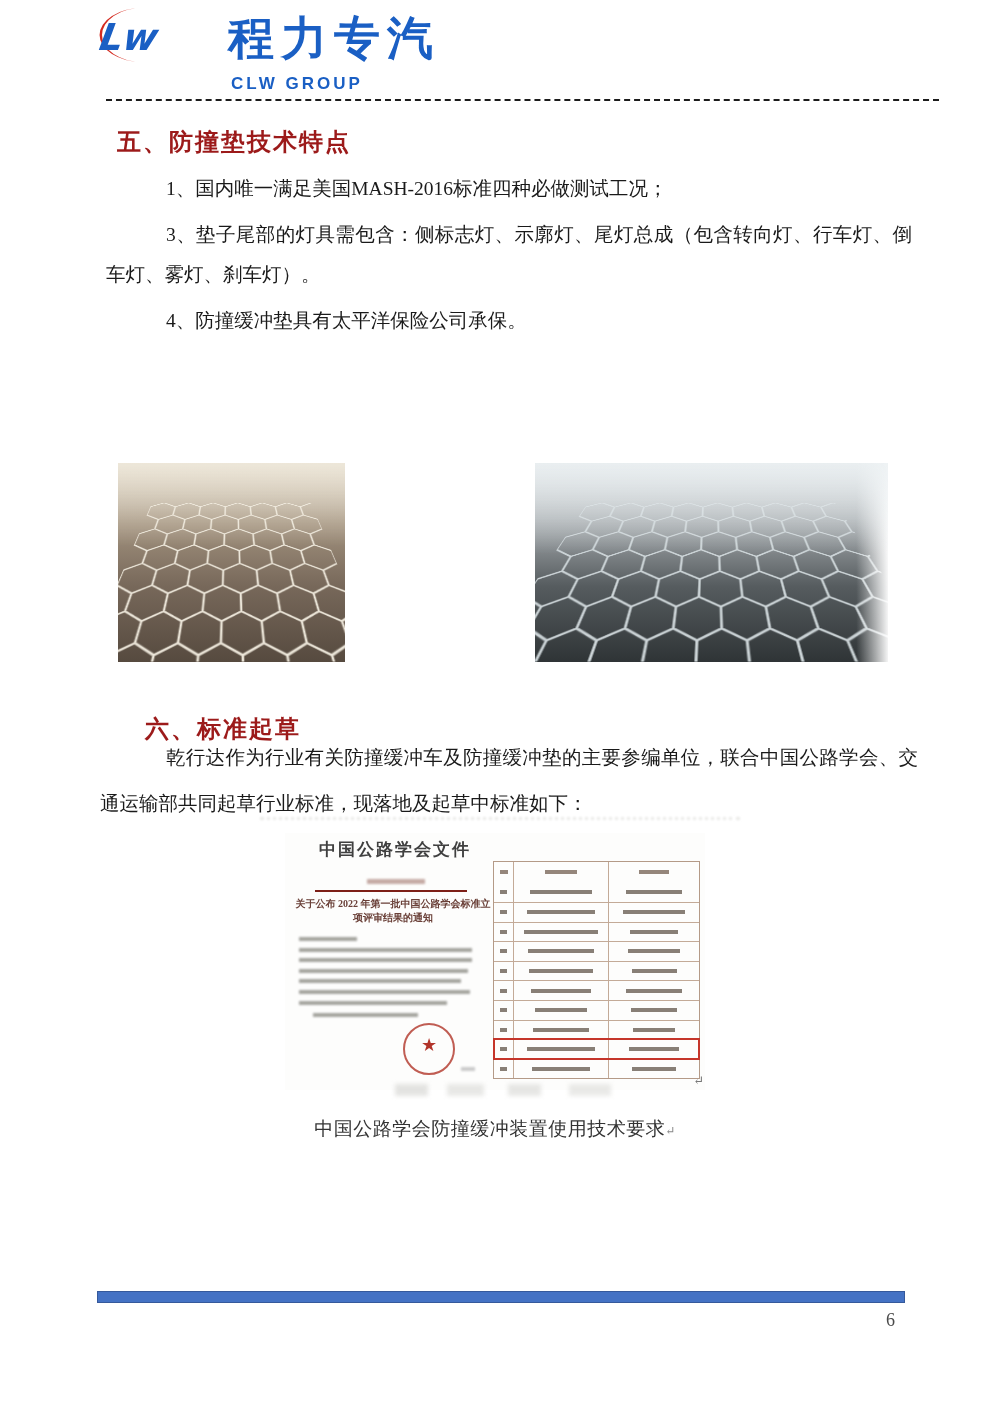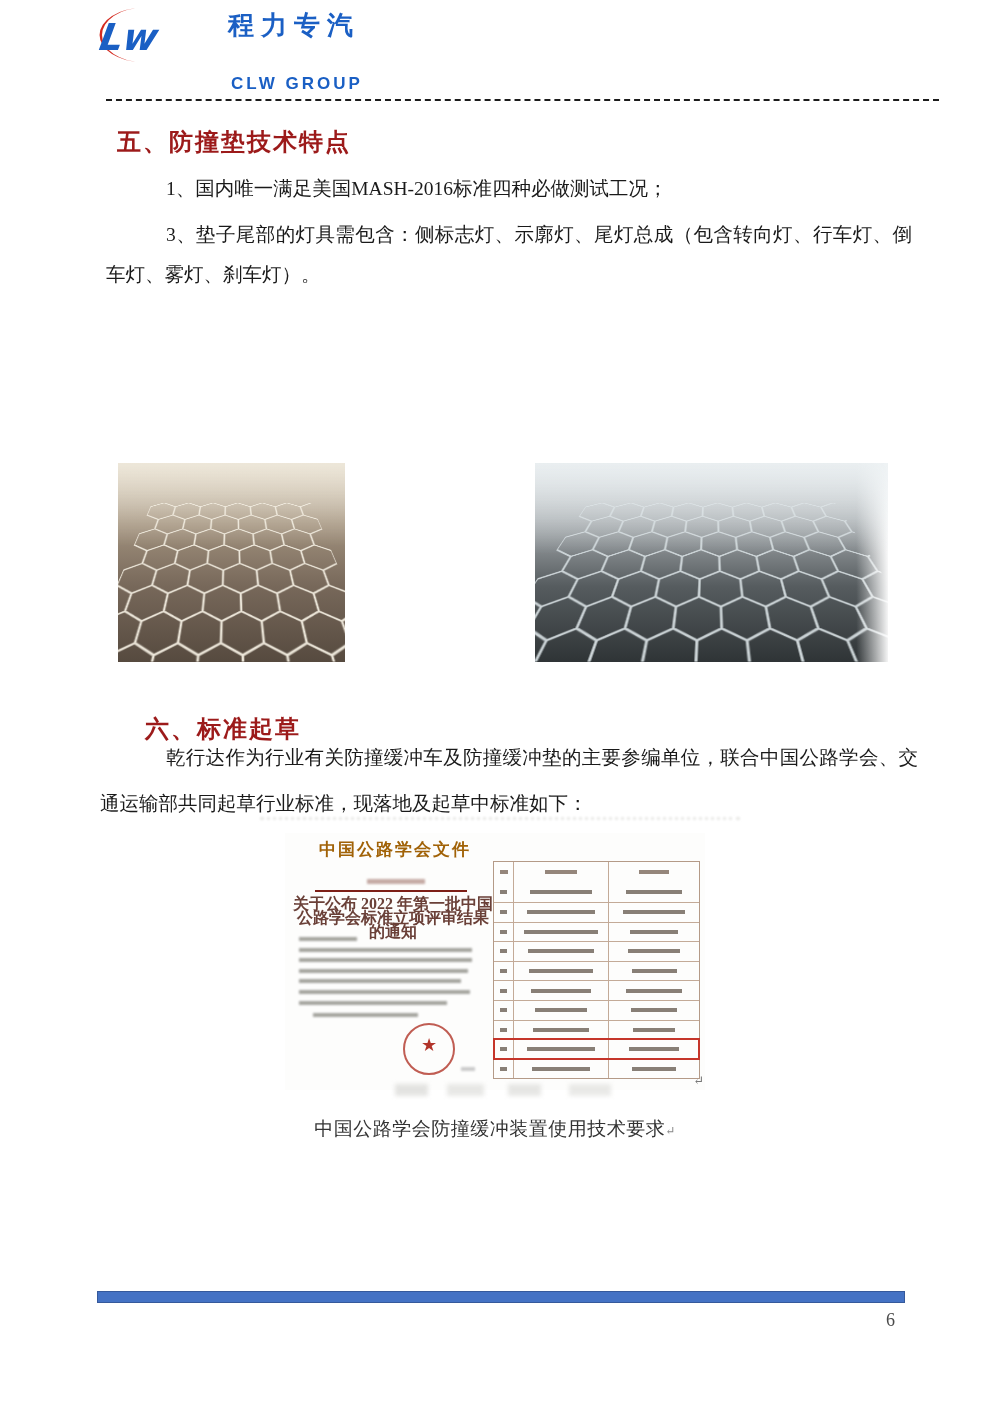"程力专汽" .brand-cn { font-size: 26px -> 46px }
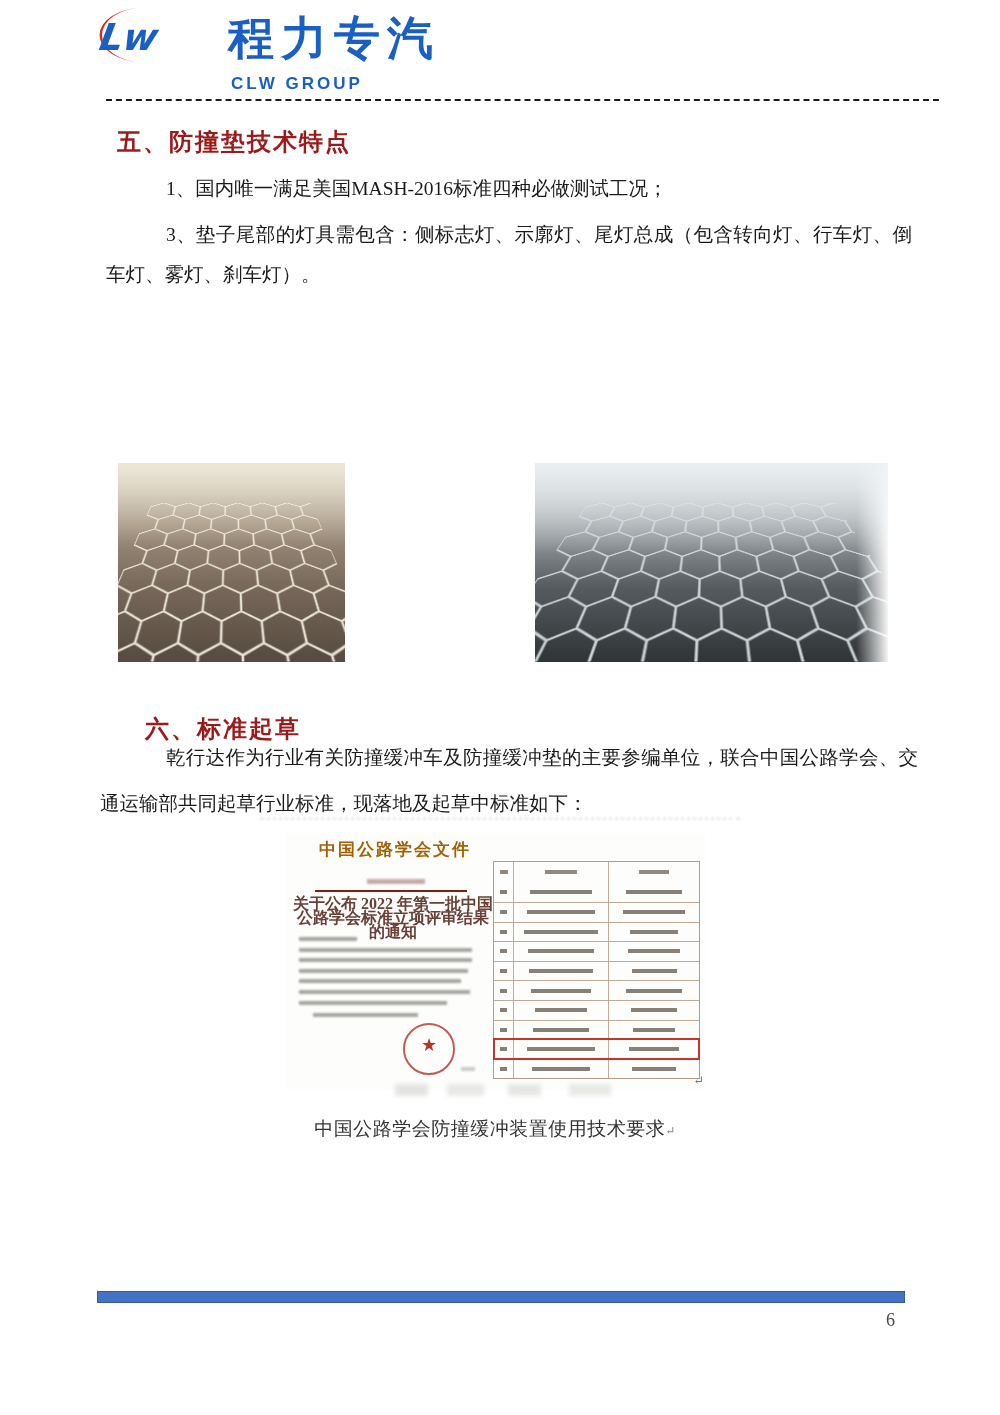"4、防撞缓冲垫具有太平洋保险公司承保。" p { html: none -> <p>4、防撞缓冲垫具有太平洋保险公司承保。</p> }
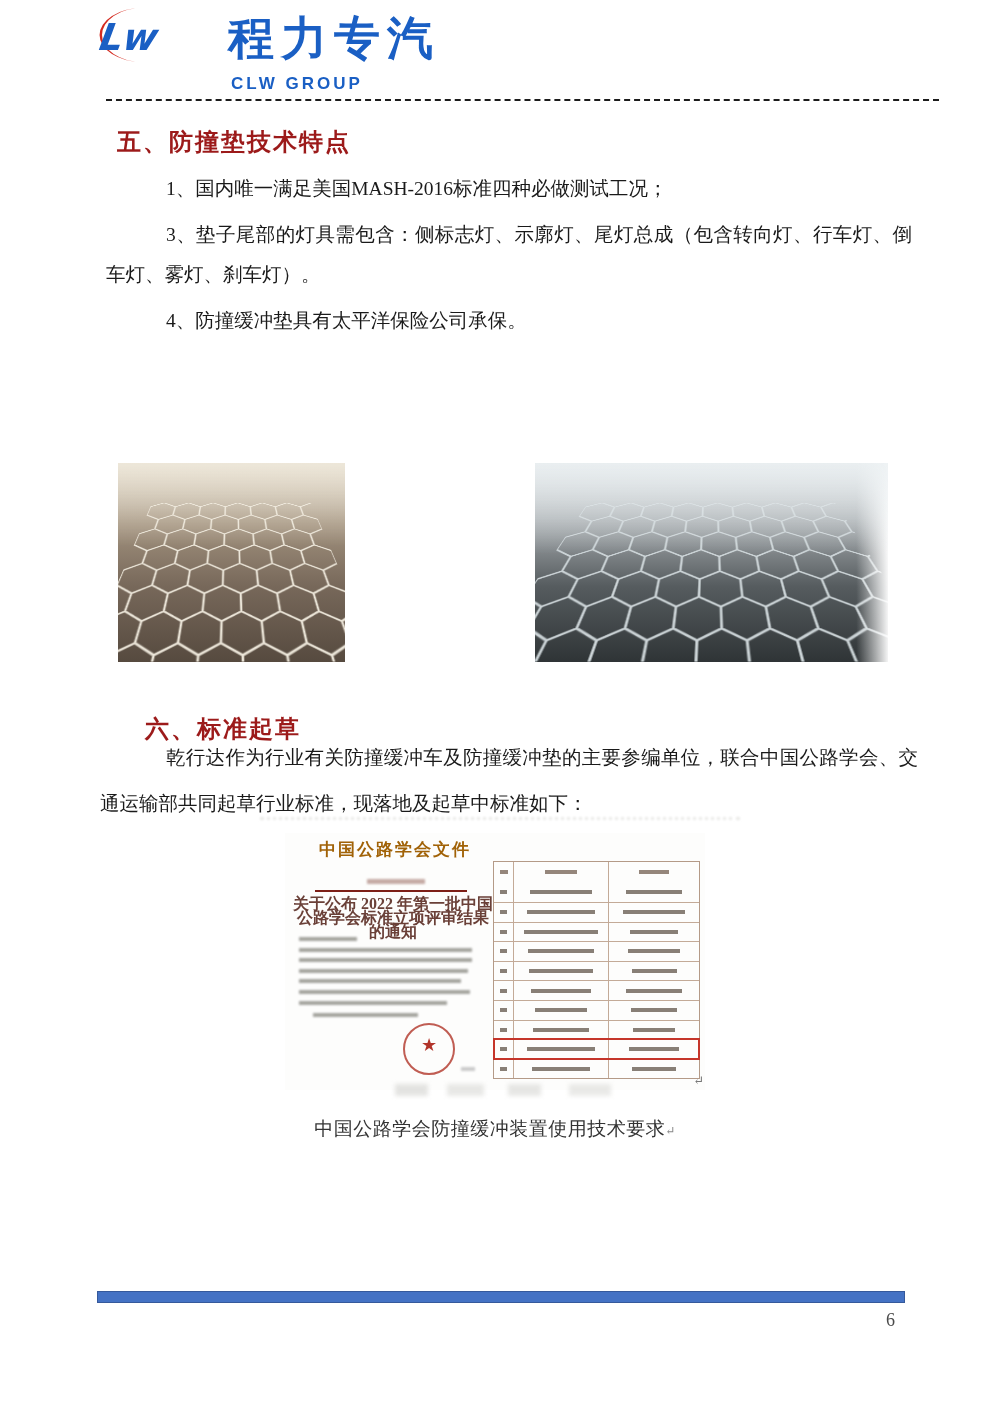"中国公路学会文件" .letterhead { color: #a16207 -> #404040 }
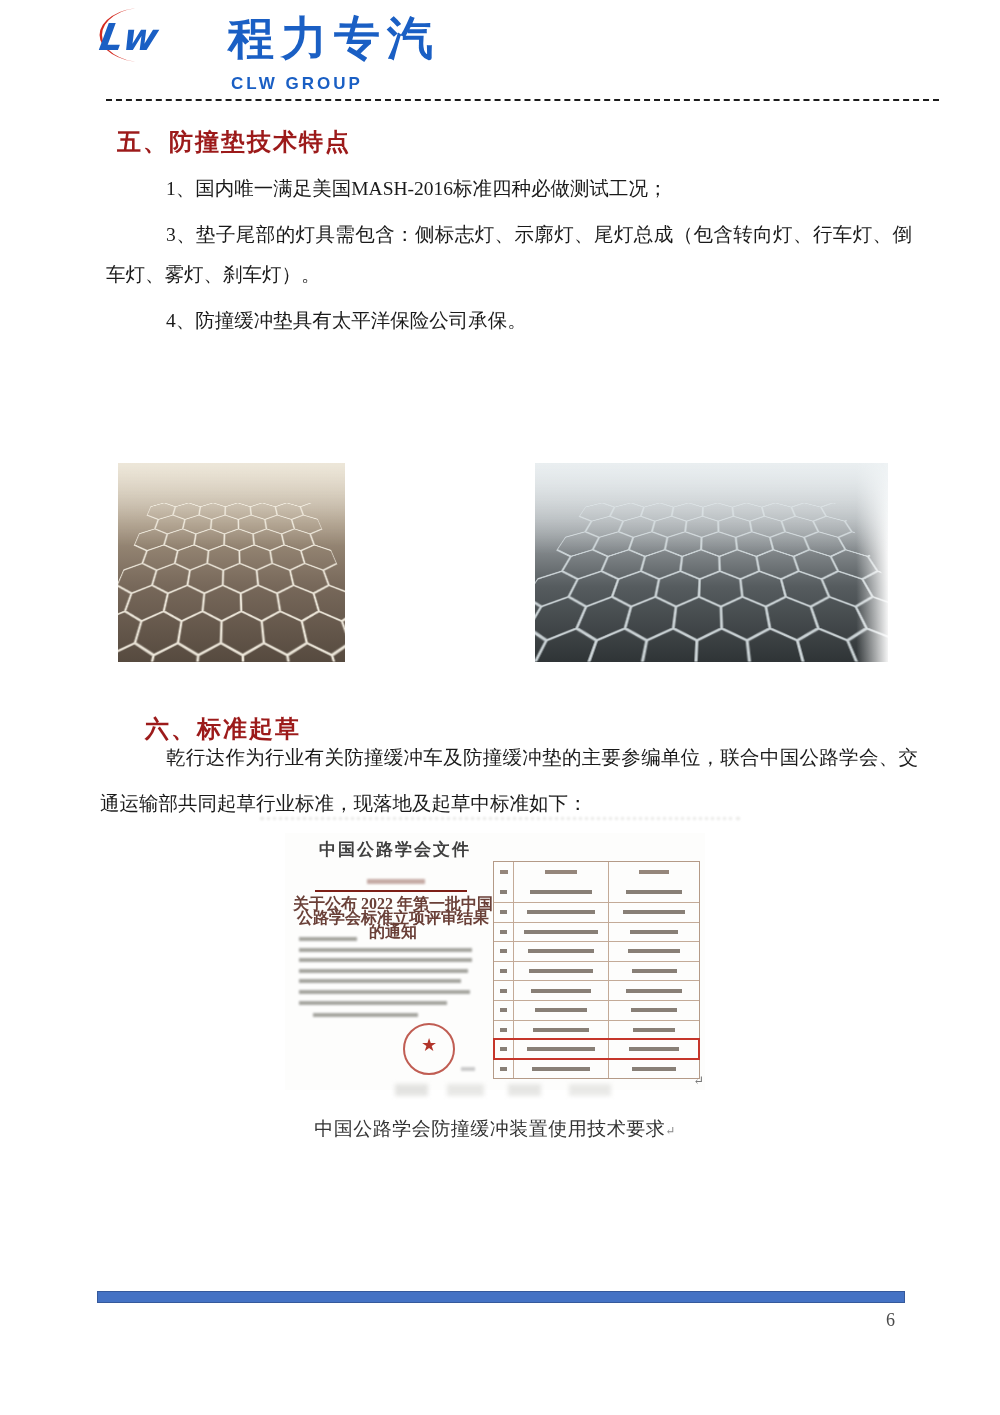"关于公布 2022 年第一批中国公路学会标准立项评审结果的通知" .notice-title { font-size: 16px -> 10px }
